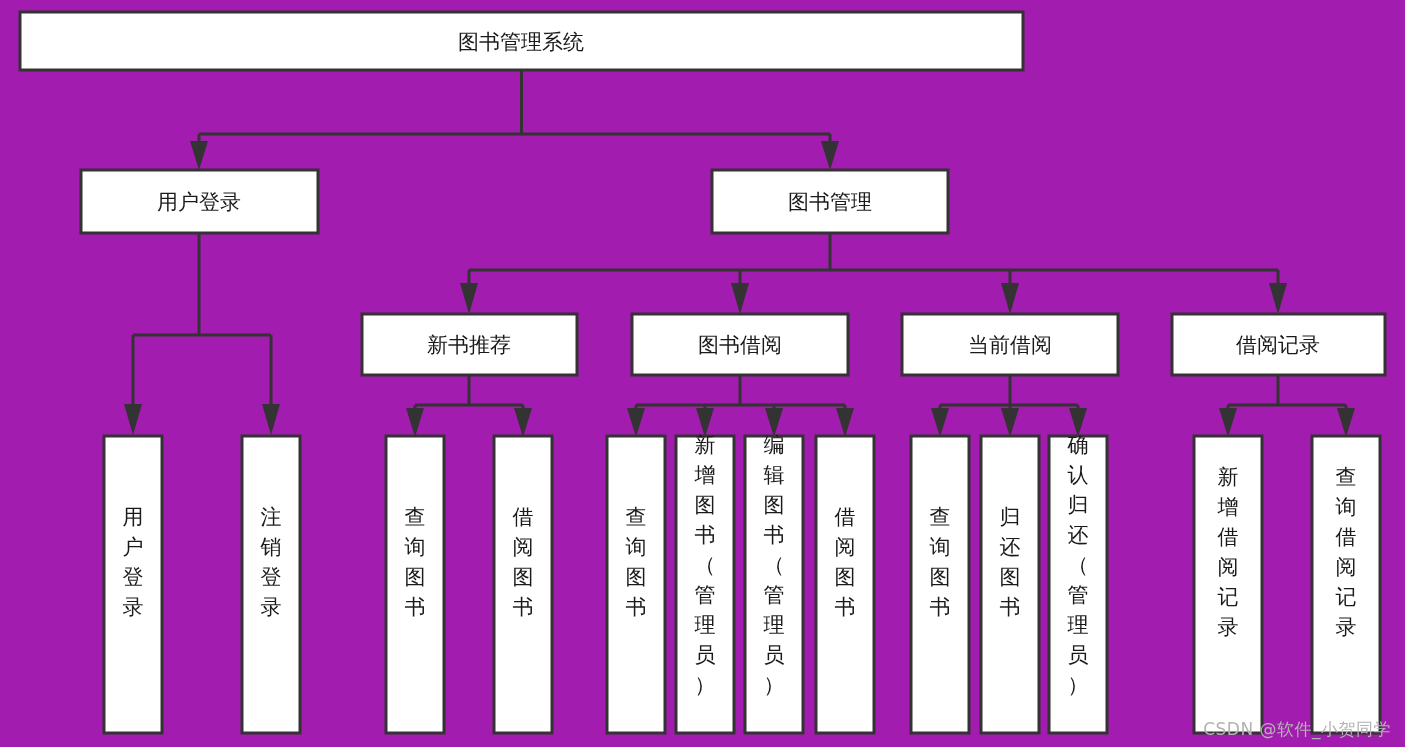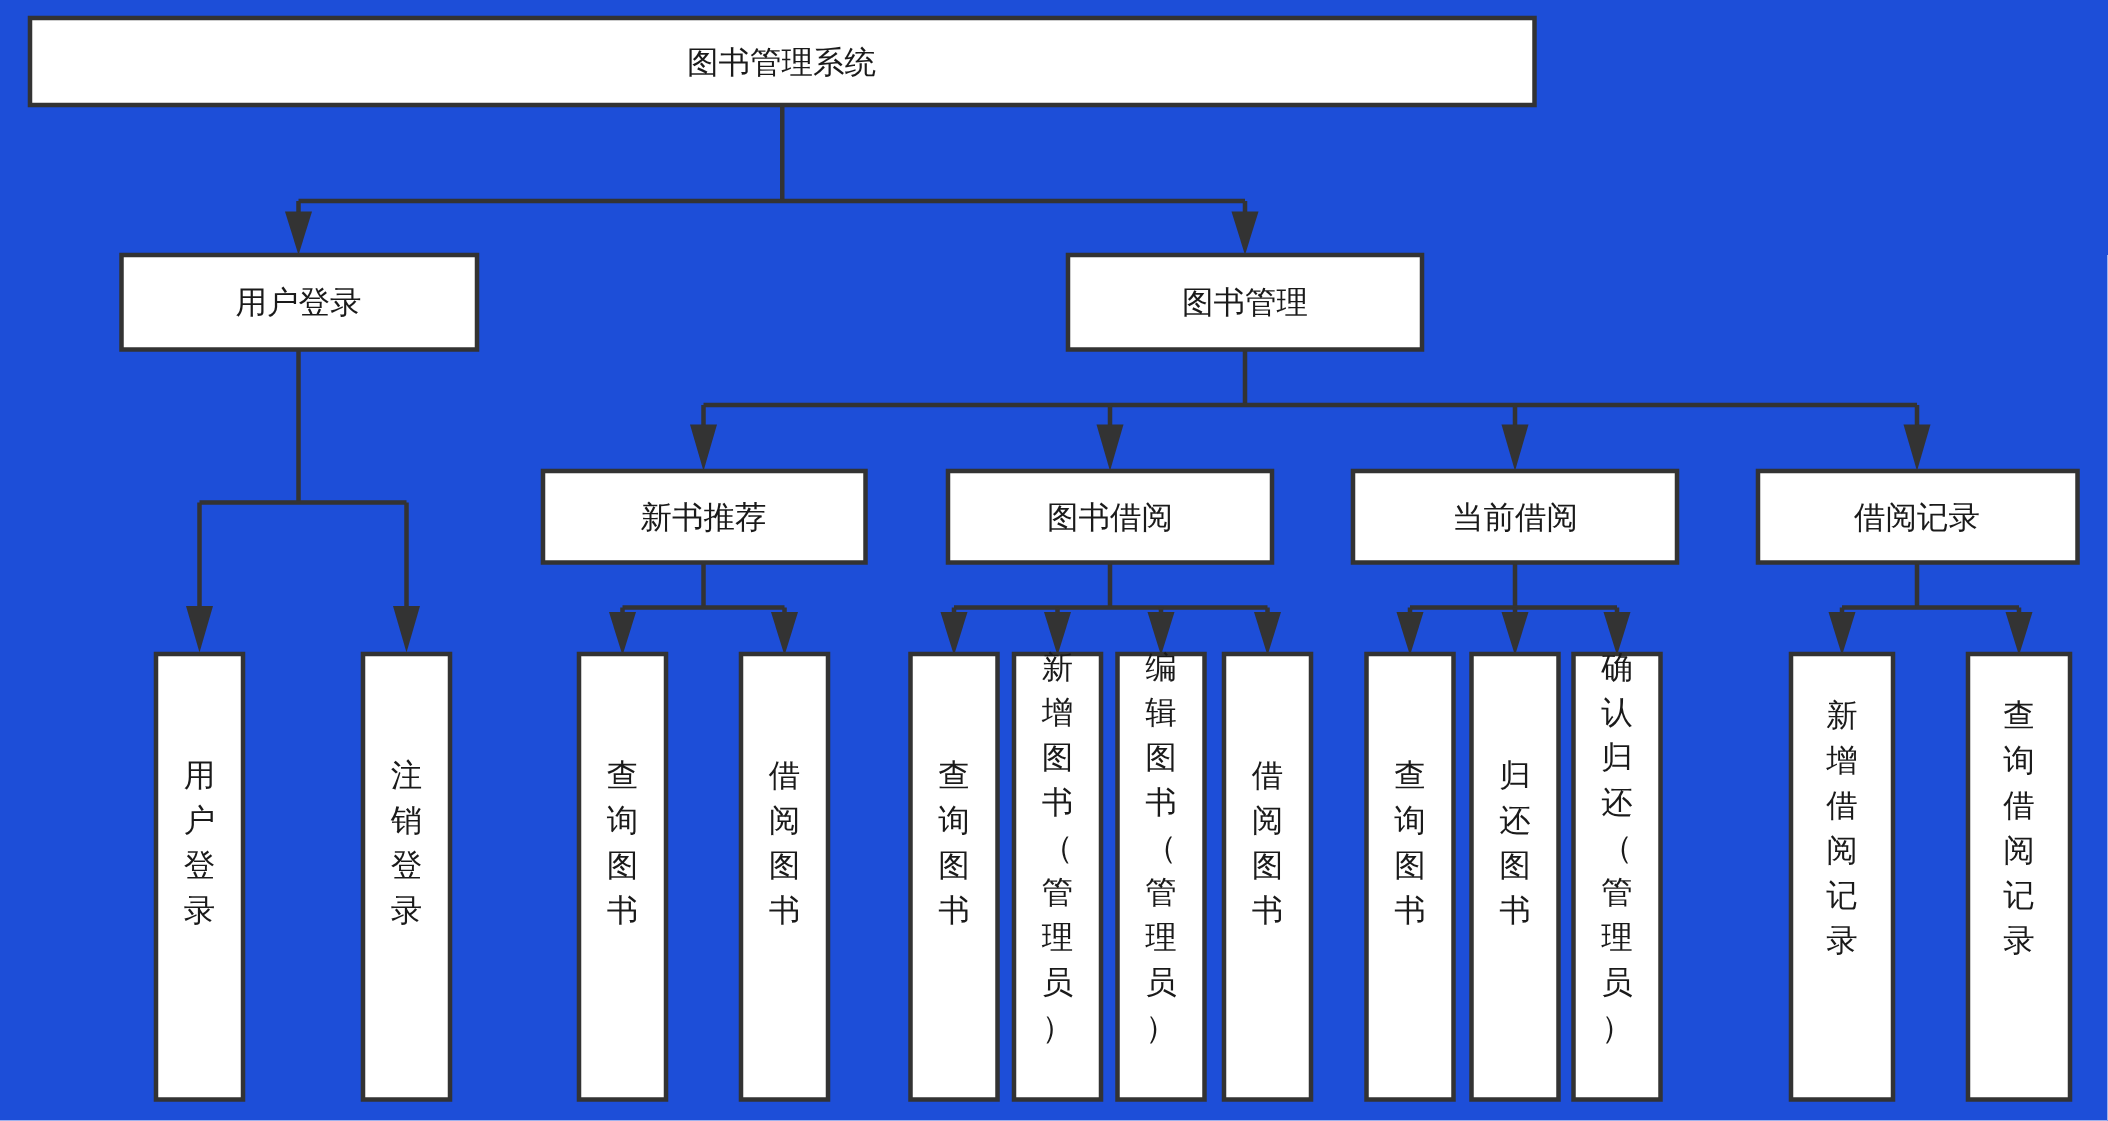"图书管理系统" #diagram-root { background: #1d4ed8 -> #a21caf }
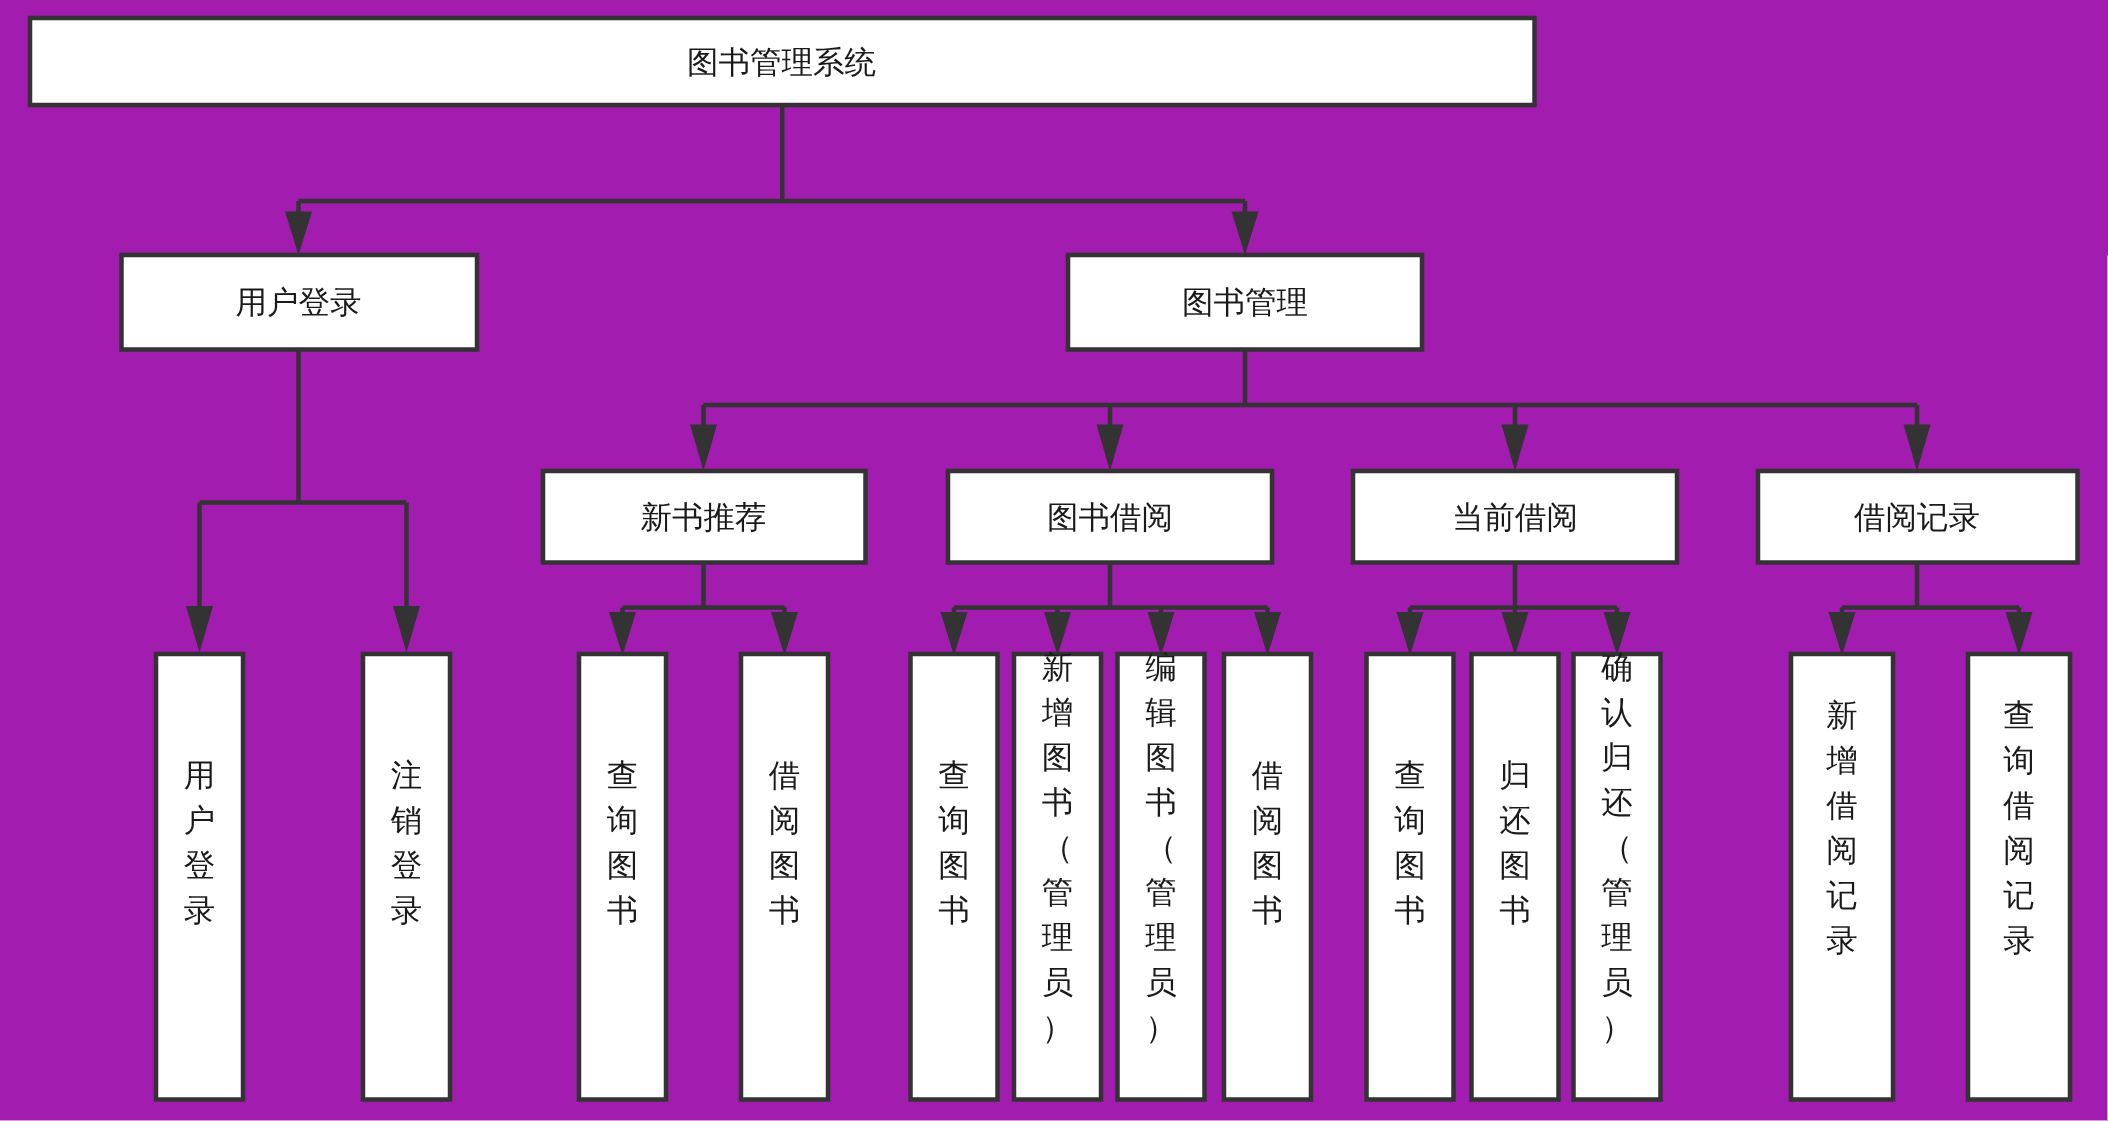"CSDN @软件_小贺同学" div.watermark { html: none -> <div>CSDN @软件_小贺同学</div> }
